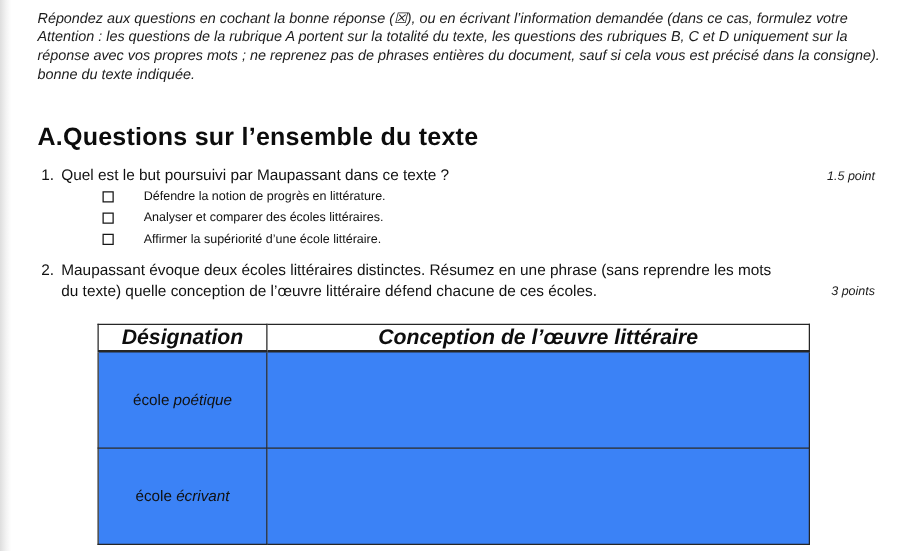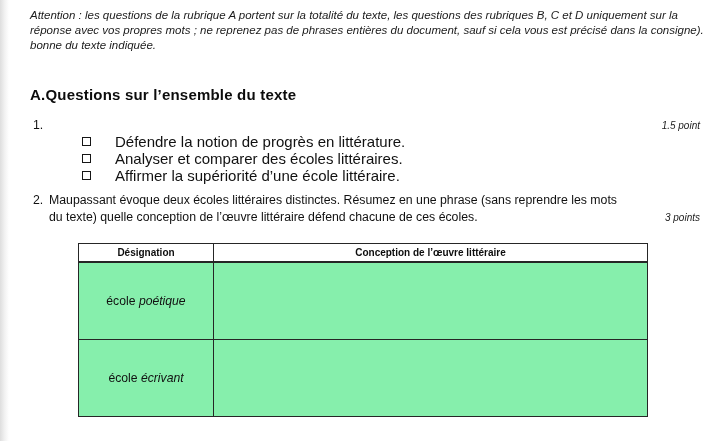"Répondez aux questions en cochant" div.line { html: none -> <div>Répondez aux questions en cochant la bonne réponse (☒), ou en écrivant l’information demandée (dans ce cas, formulez votre</div> }
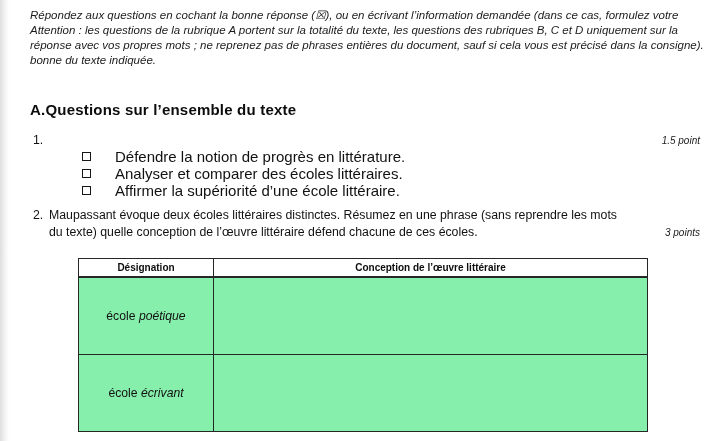"A.Questions sur l’ensemble du texte" .heading { font-size: 15px -> 20px }
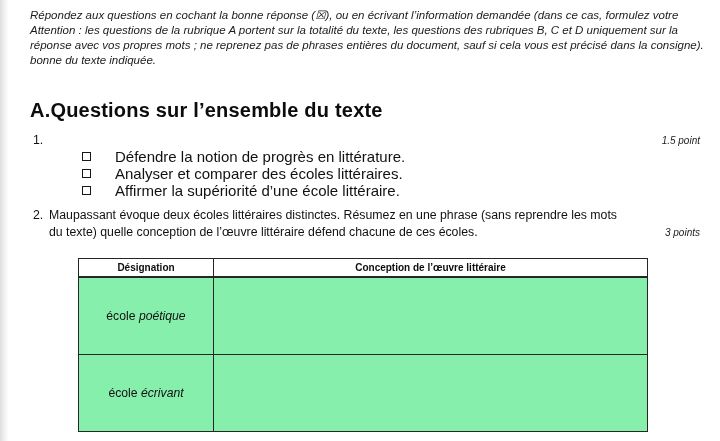"Quel est le but poursuivi" span.q-text { html: none -> <span>Quel est le but poursuivi par Maupassant dans ce texte ?</span> }
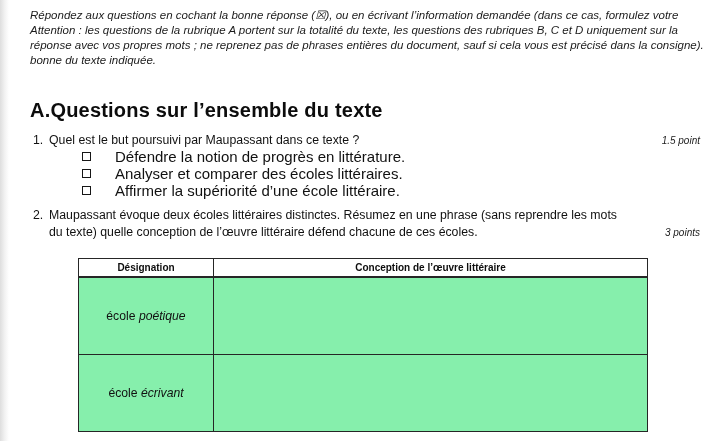"Défendre la notion de progrès" .option-label { font-size: 15px -> 10px }
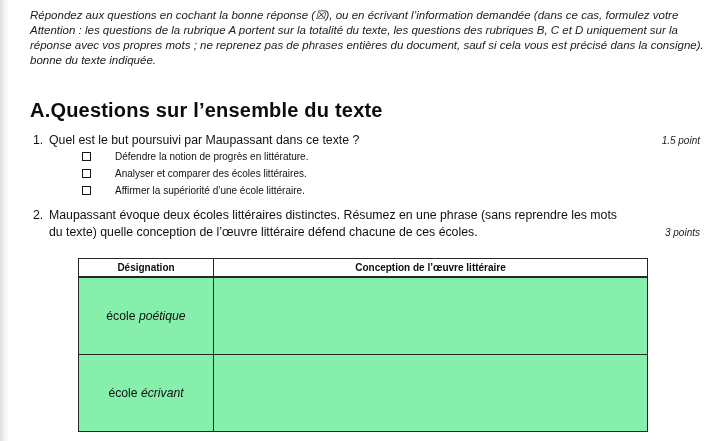"Désignation" table.answers thead th { font-size: 10px -> 17px; font-style: none -> italic }
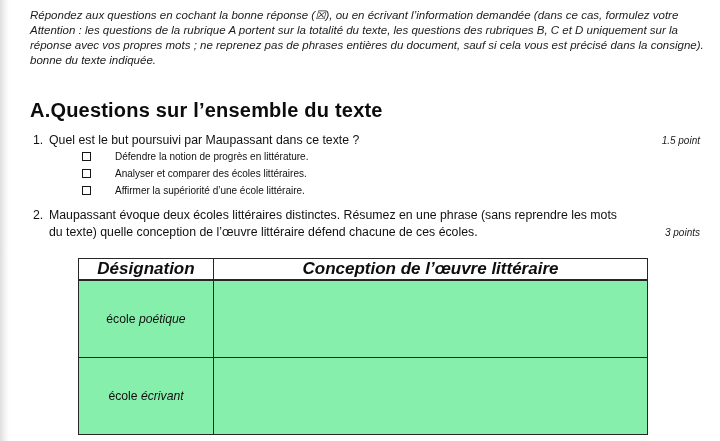"école poétique" table.answers tbody td { background: #86efac -> #3b82f6 }
